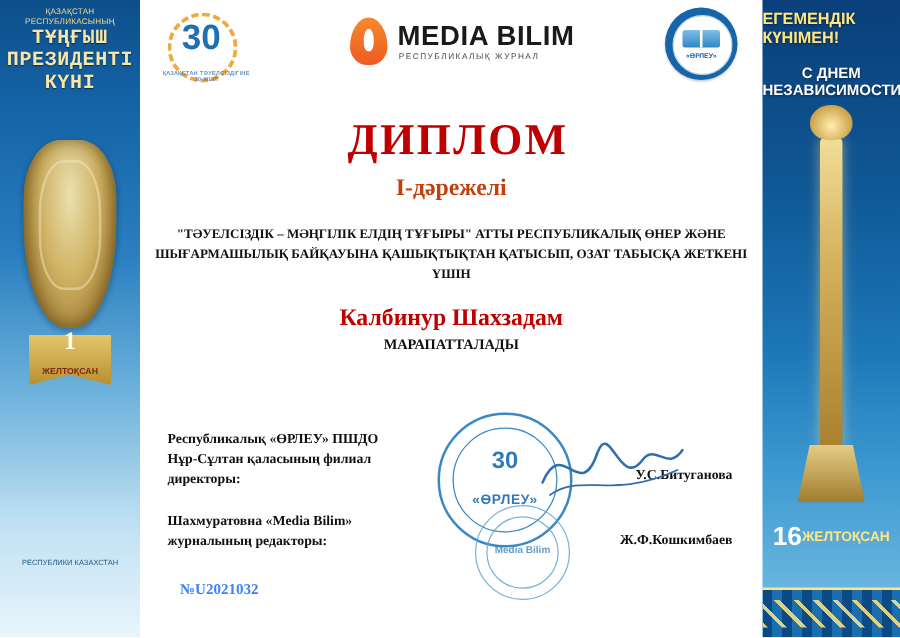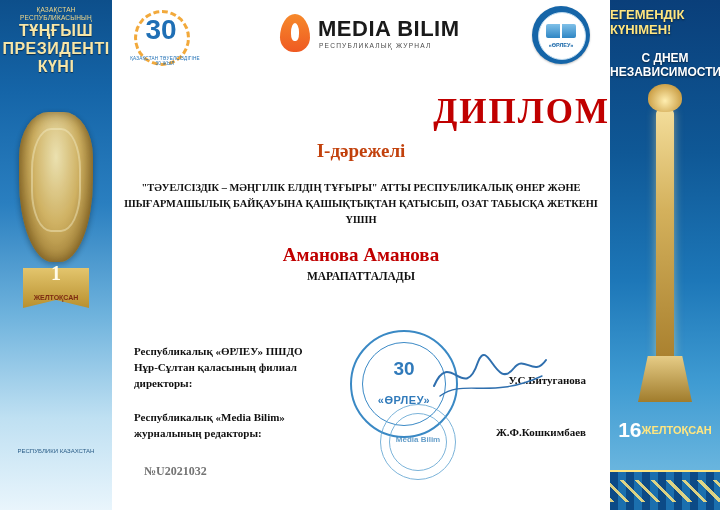"ТҰҢҒЫШ ПРЕЗИДЕНТІ КҮНІ" .left-band .lb-big { font-family: Liberation Sans, sans-serif -> Liberation Mono, monospace }
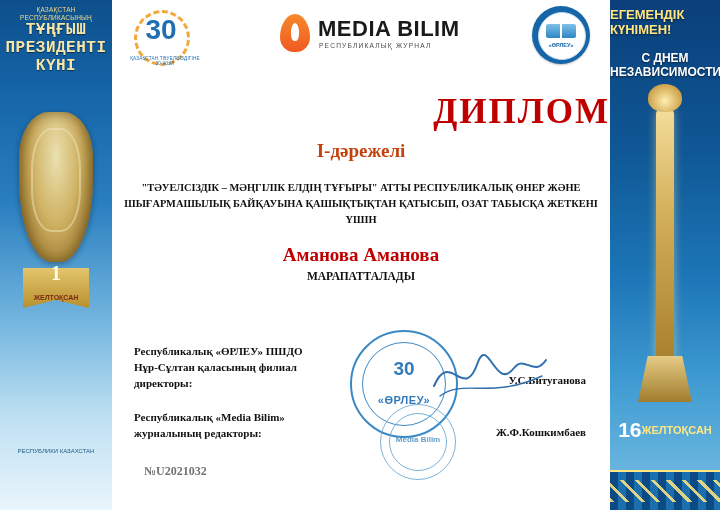"ДИПЛОМ" .doc-title { text-align: right -> center }
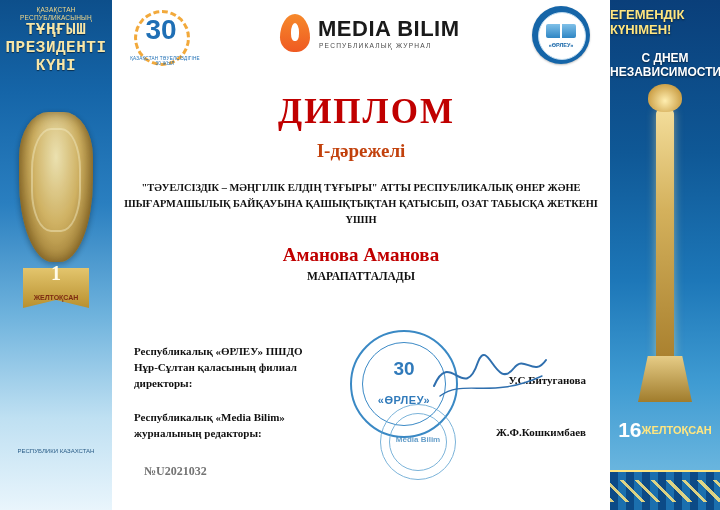"Аманова Аманова" div.doc-name { text: Аманова Аманова -> Калбинур Шахзадам }
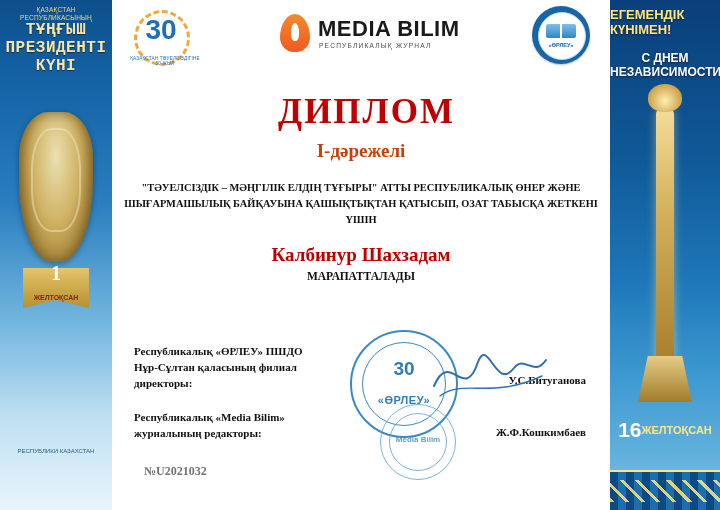"Республикалық «Media Bilim»" div.line { text: Республикалық -> Шахмуратовна }
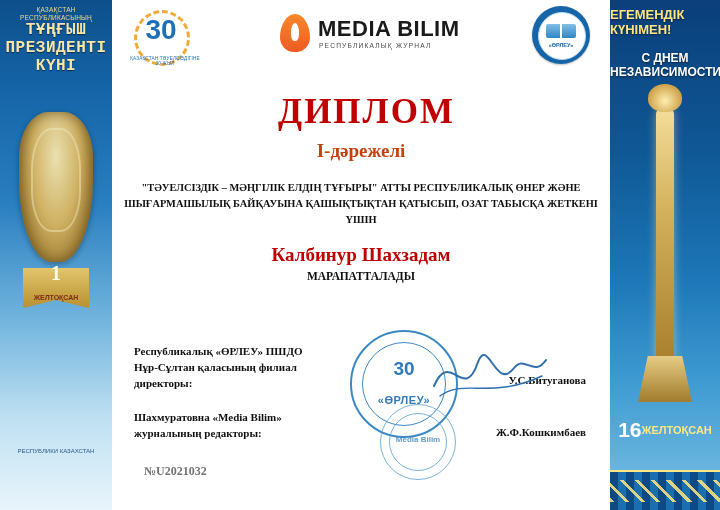"№U2021032" .sig-num { color: #737373 -> #3b82f6 }
